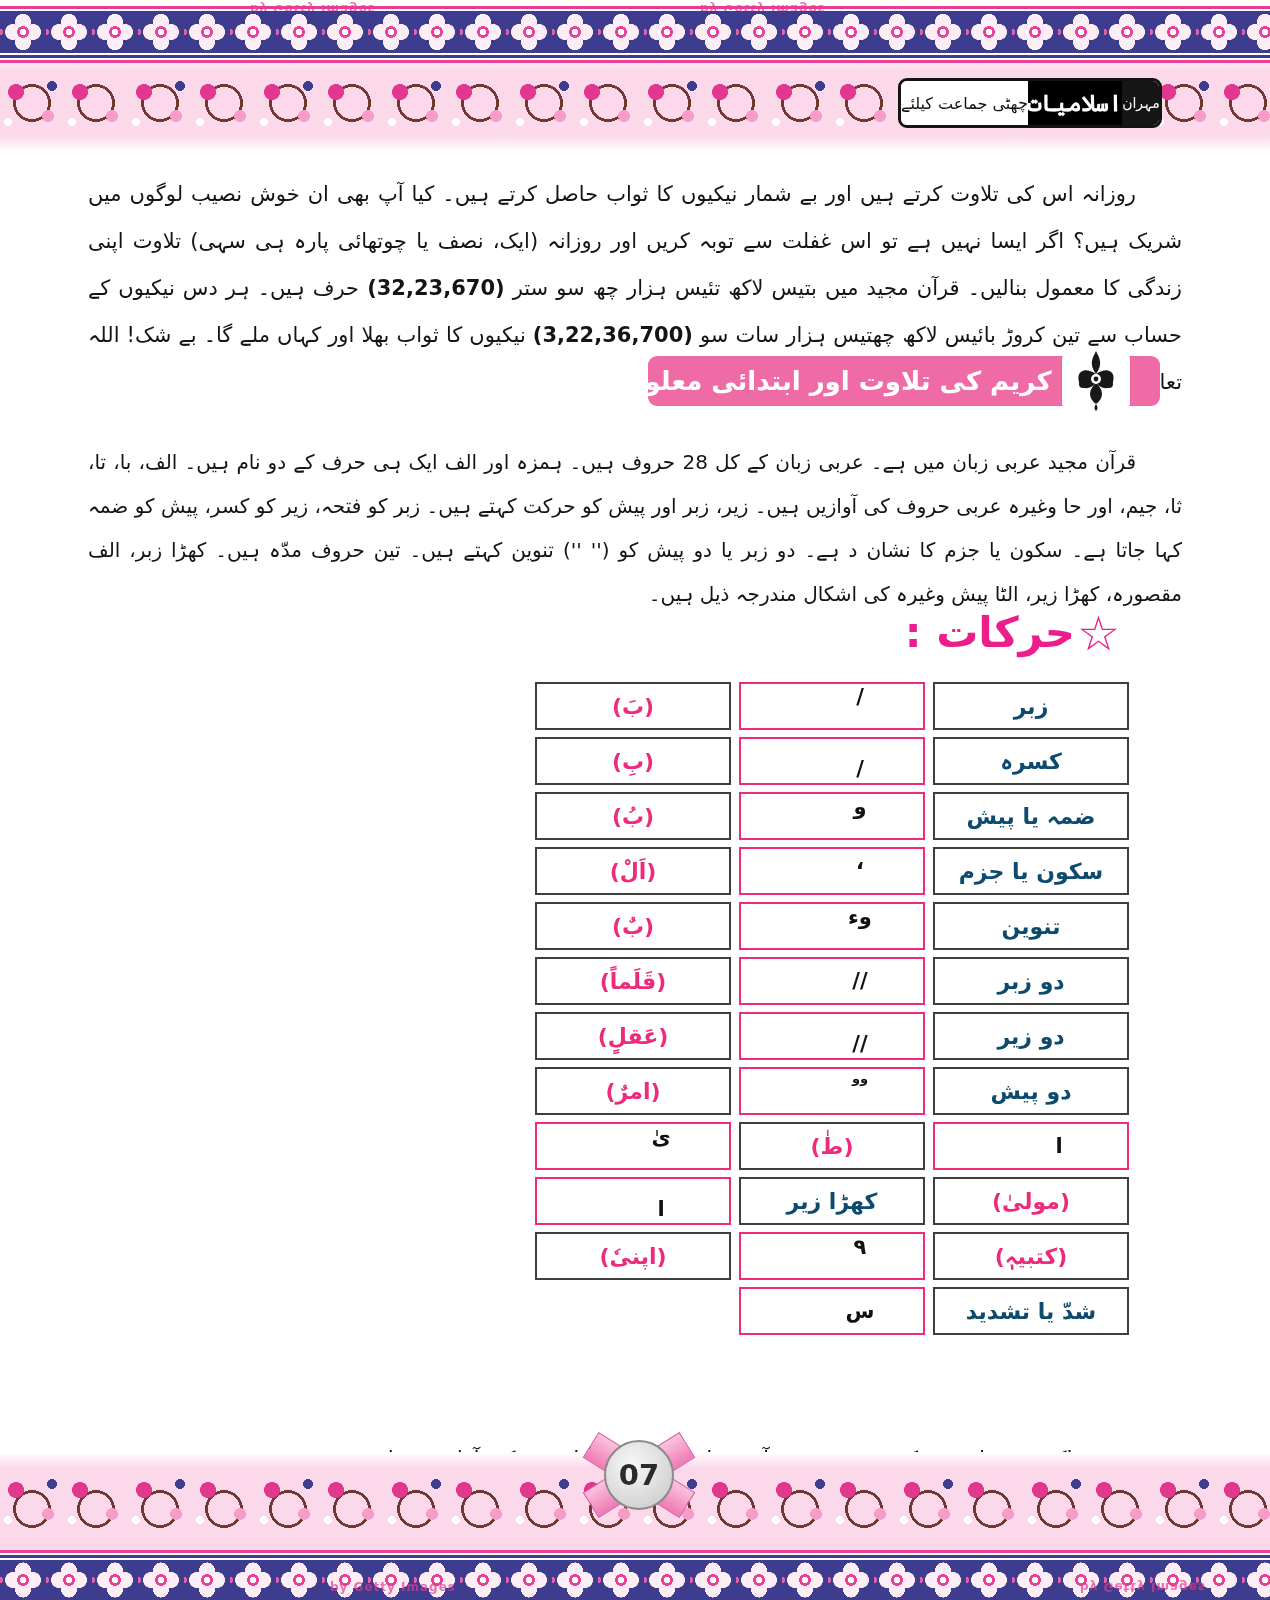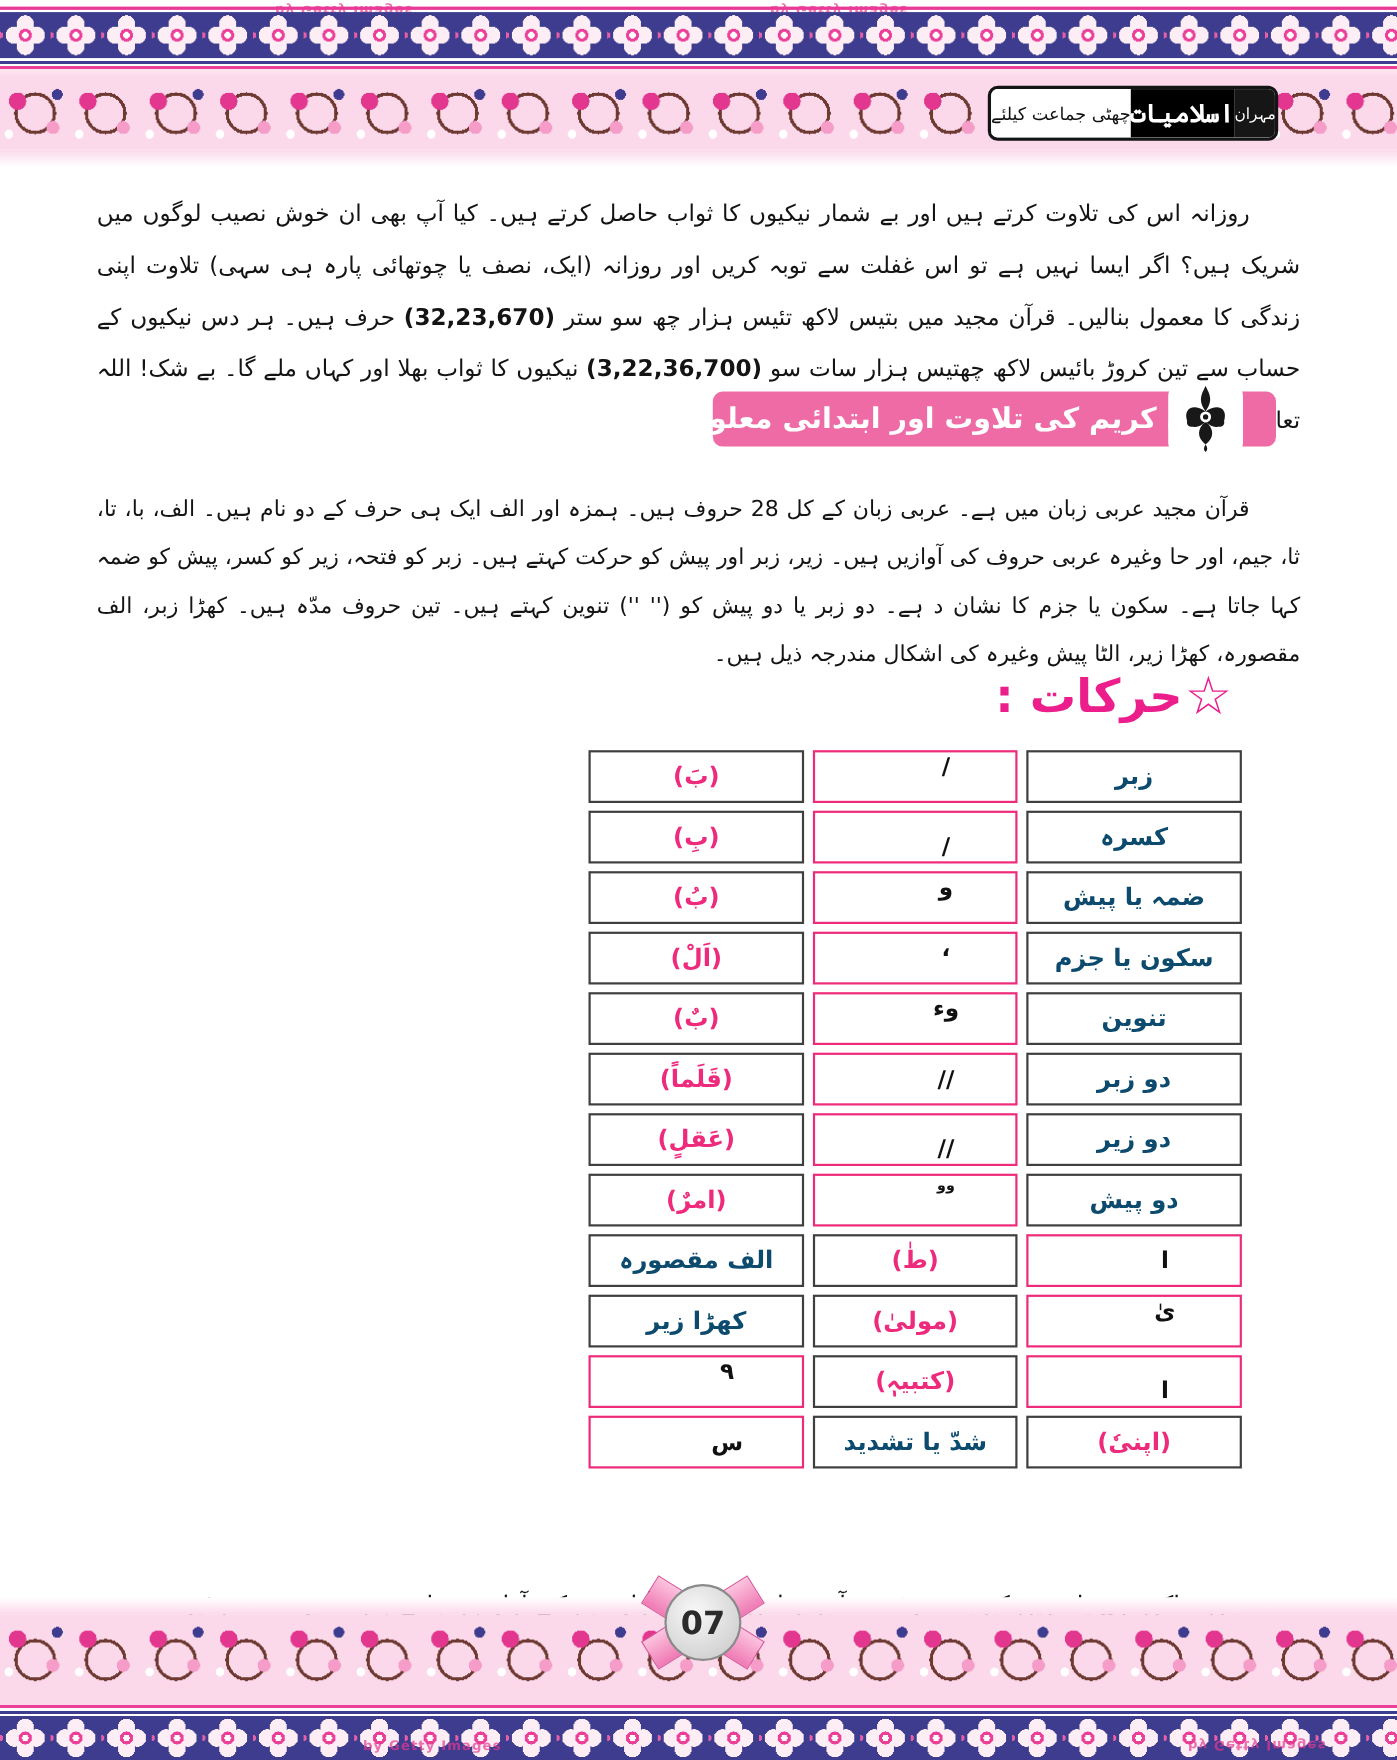"الف مقصورہ" div.cell { html: <div>الف مقصورہ</div> -> none }
